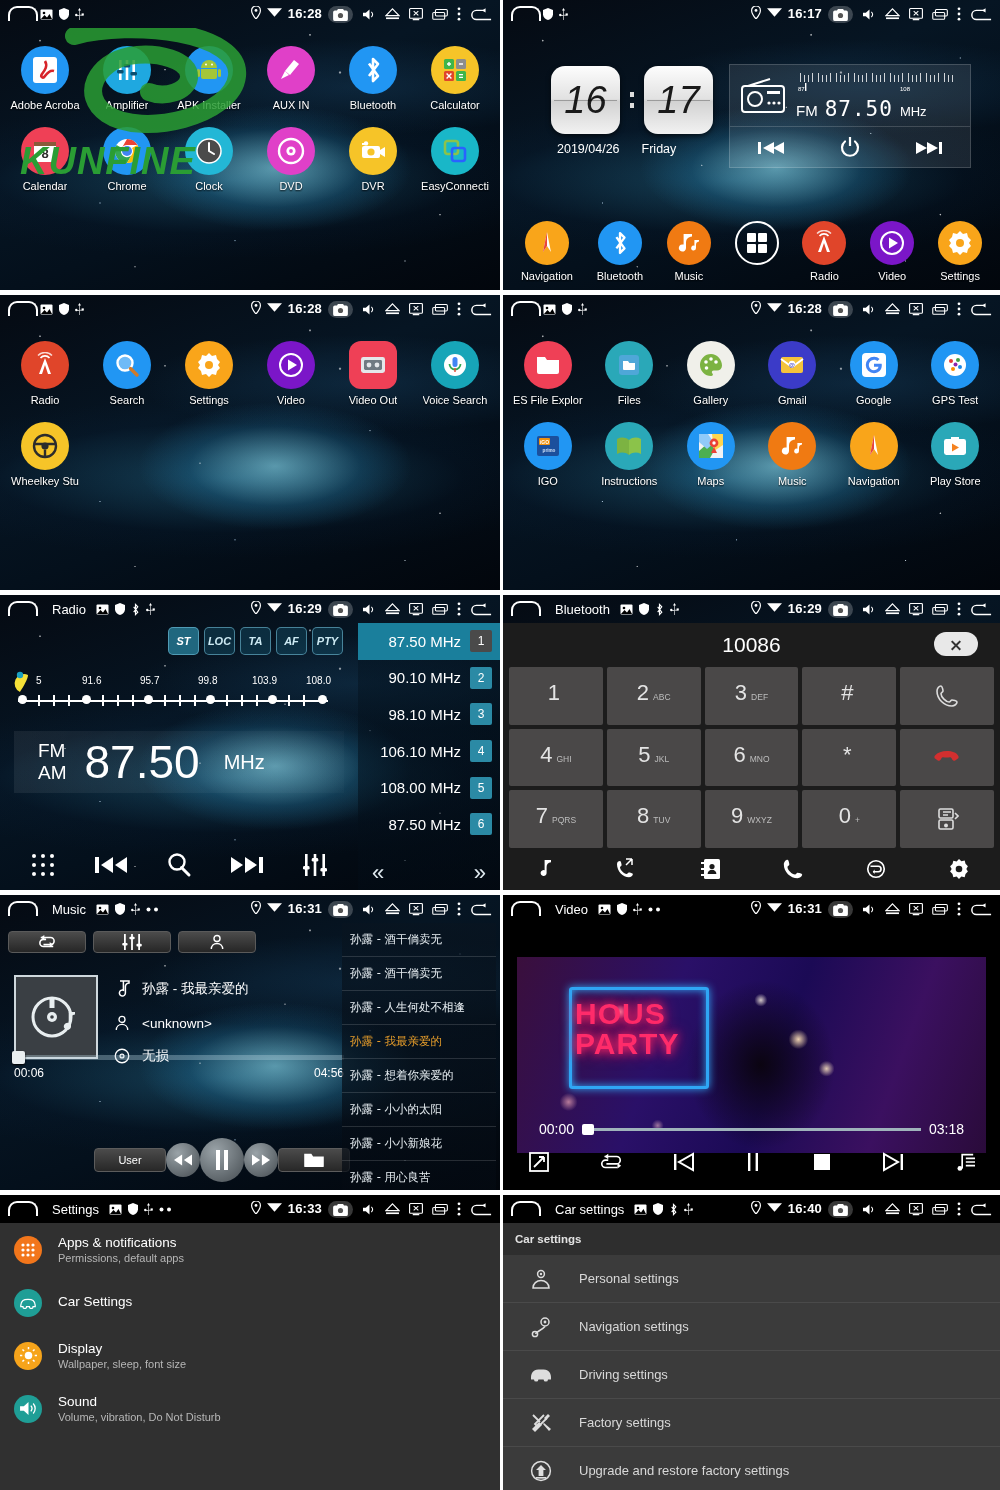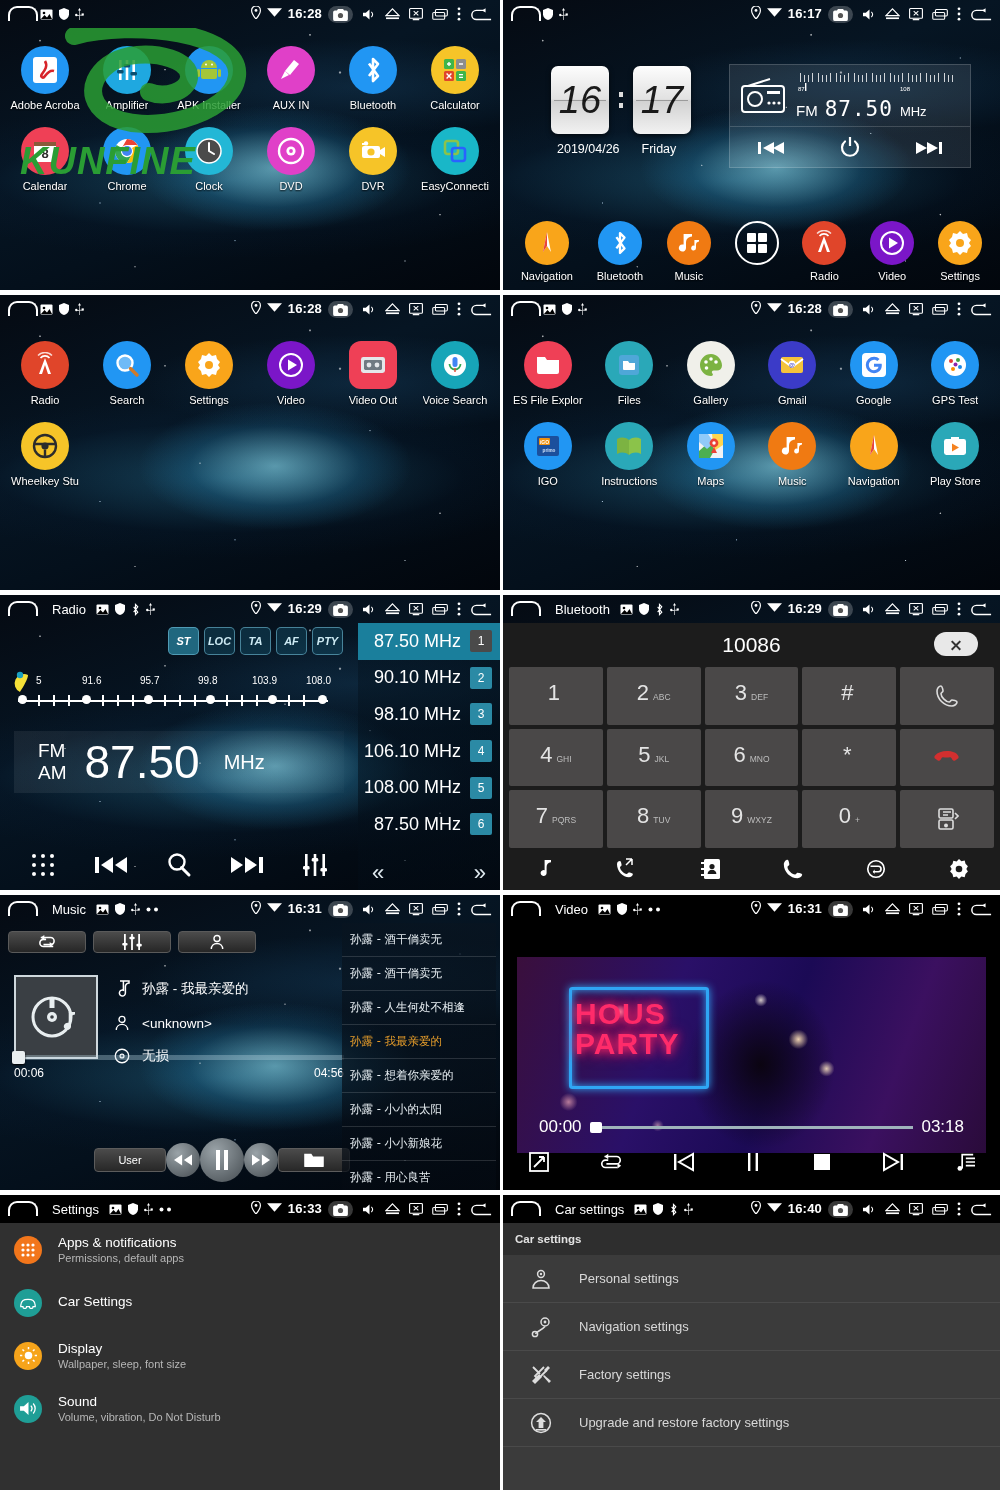"16" .flipcard { border-radius: 7px -> 14px; width: 58px -> 69px }
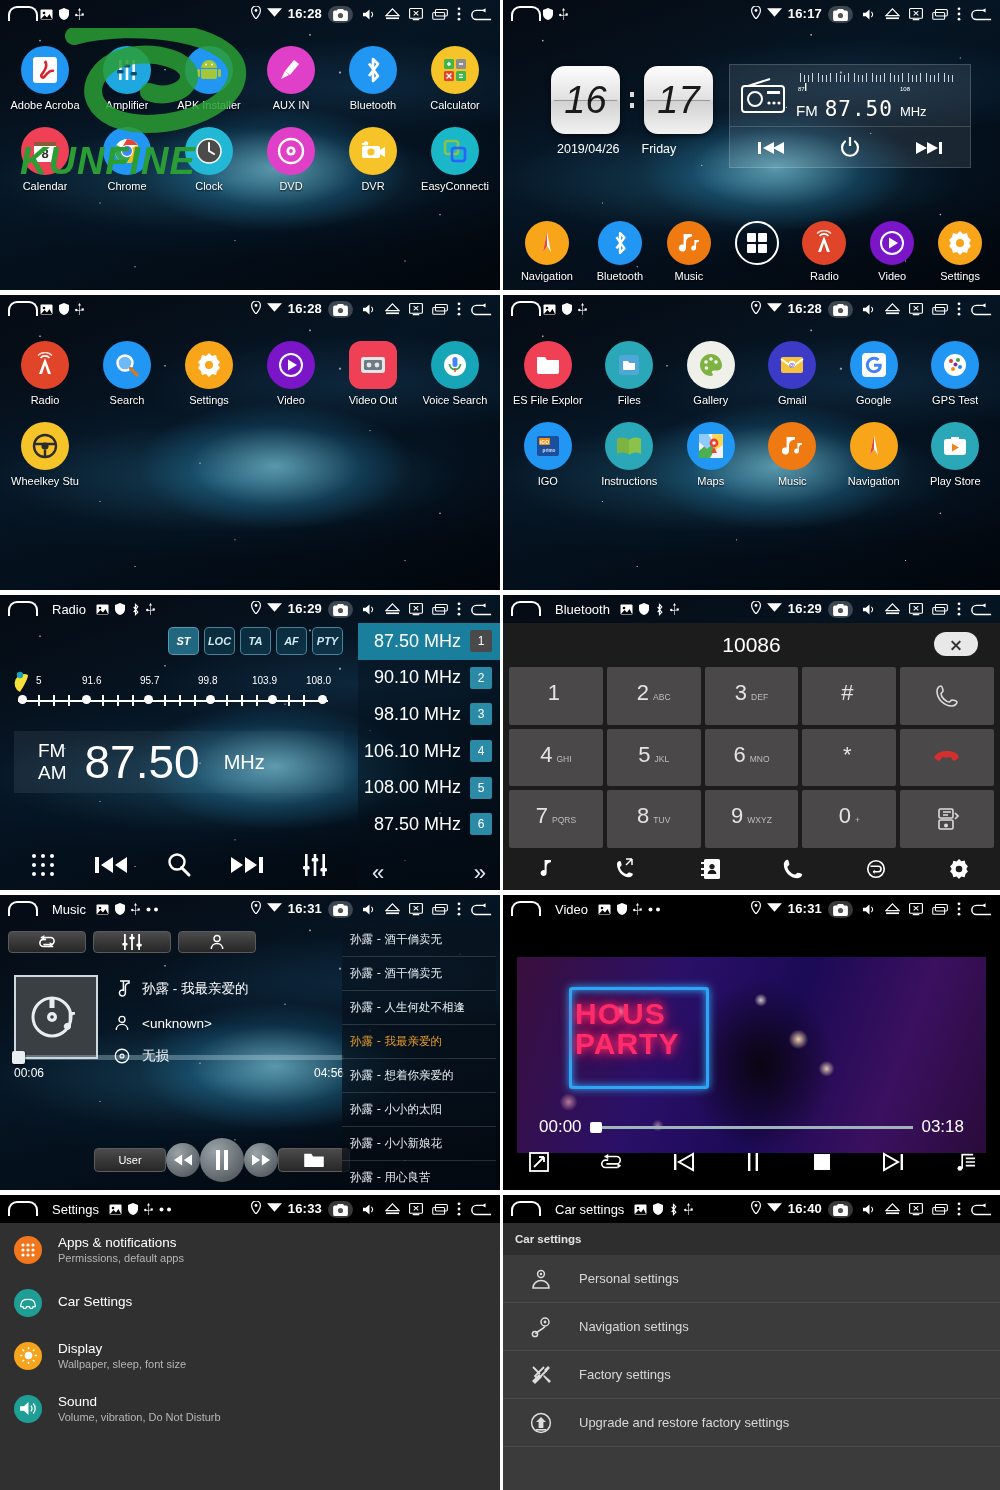"87.50 MHz" .preset .pf { font-size: 18px -> 15px }
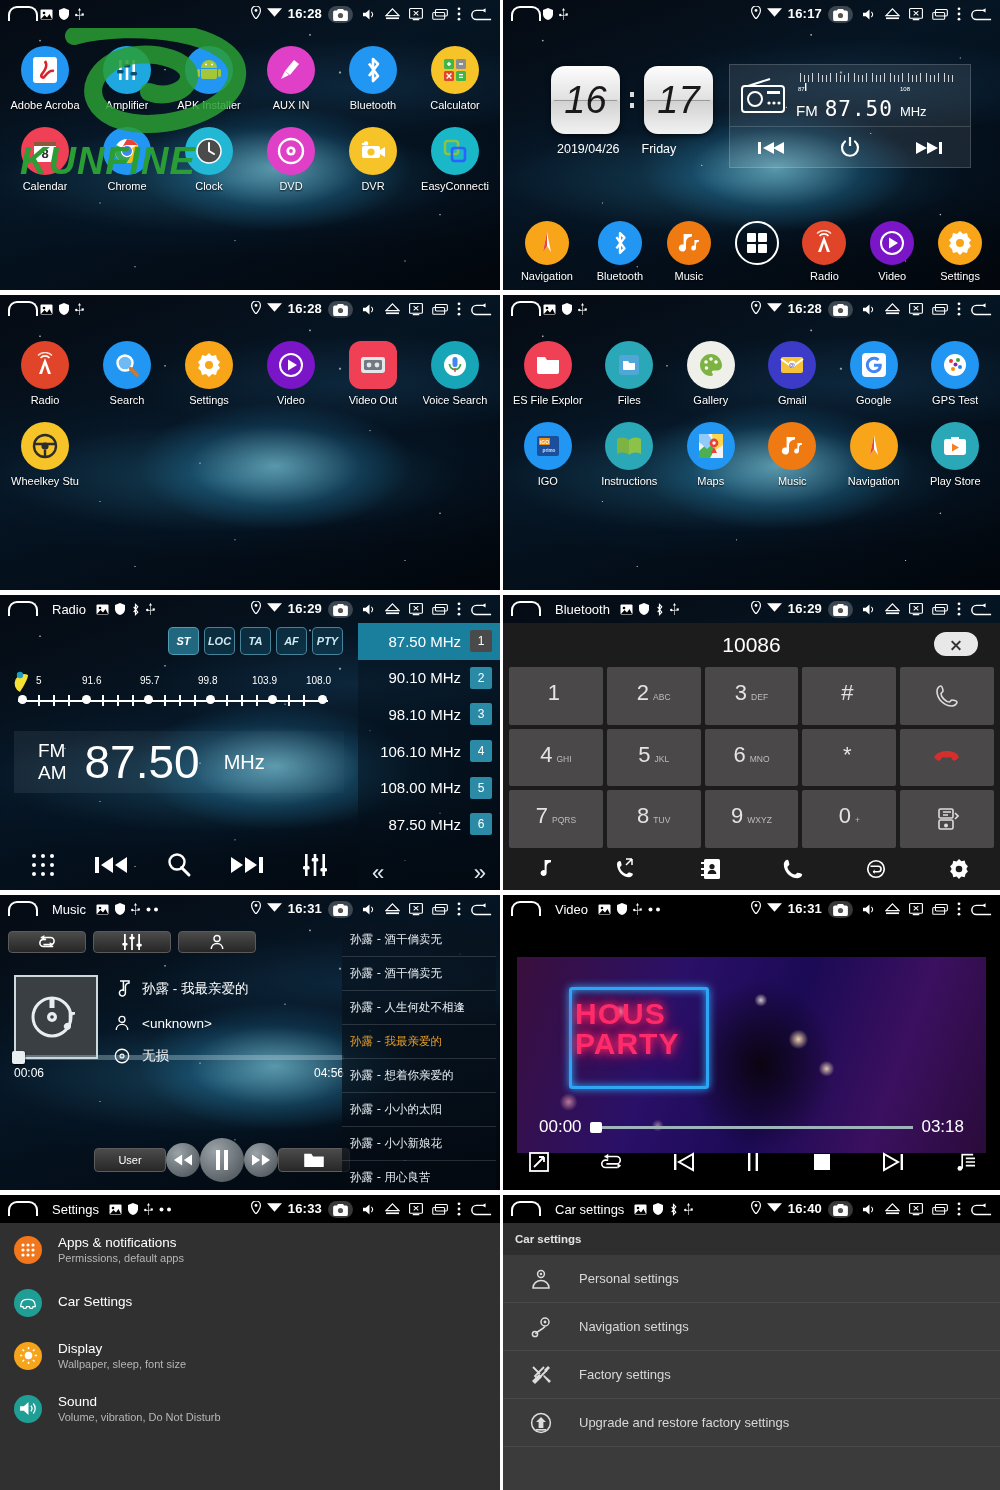"00:00" .vseek .t { font-size: 17px -> 14px }
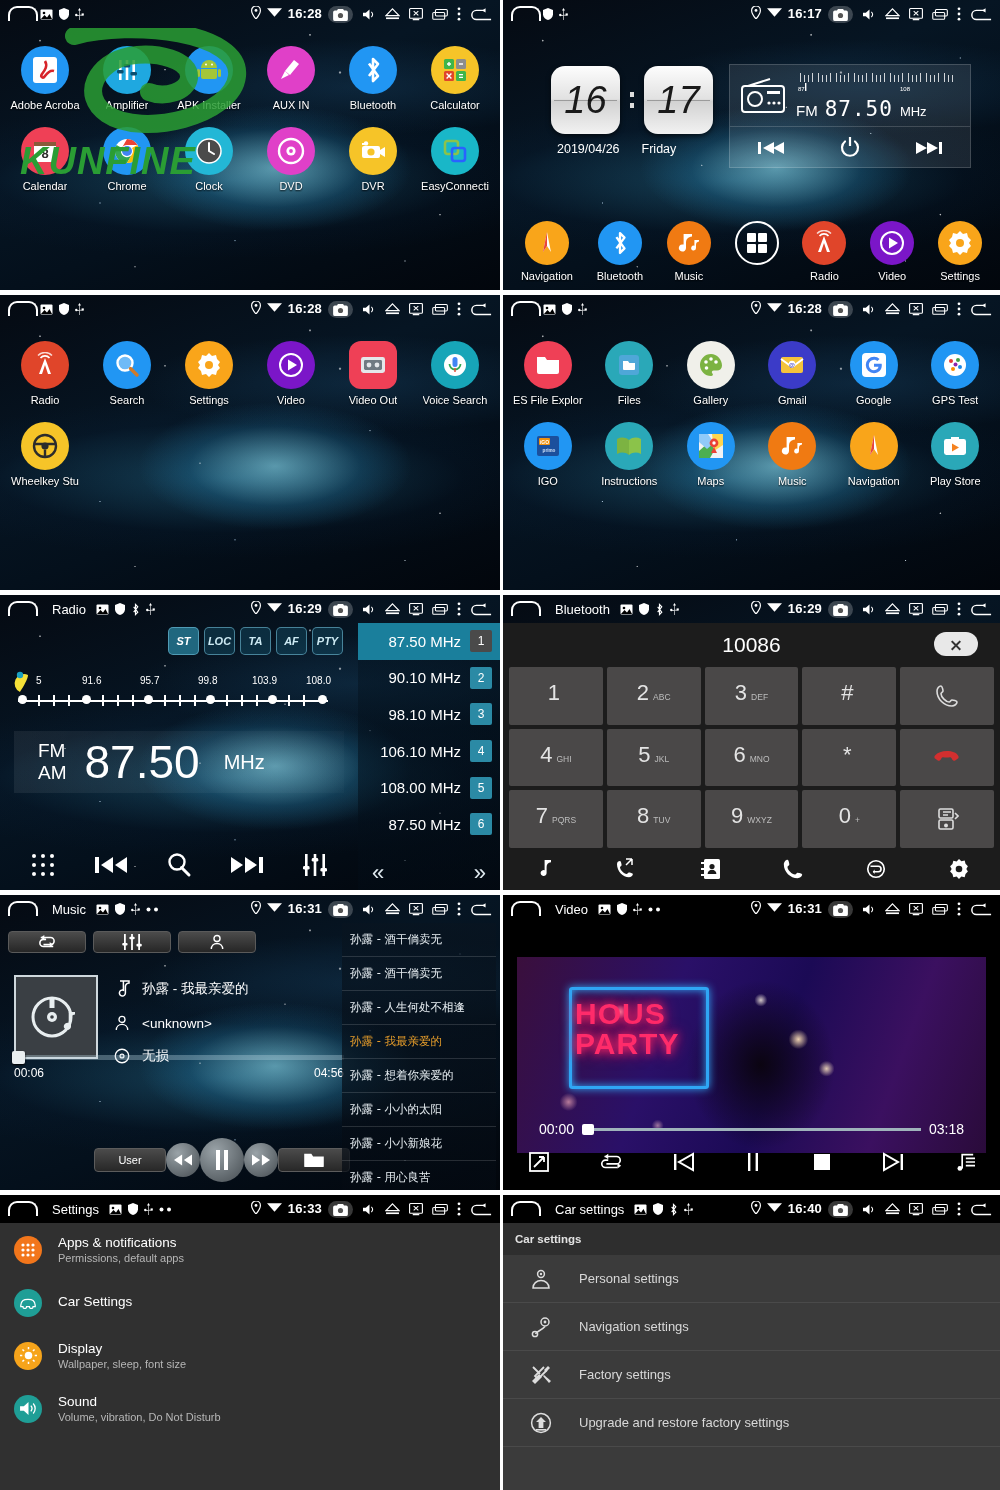"Driving settings" div.carrow { html: none -> <div> <span> <svg> <path></path> </svg> </span> <span>Driving settings</span> </div> }
